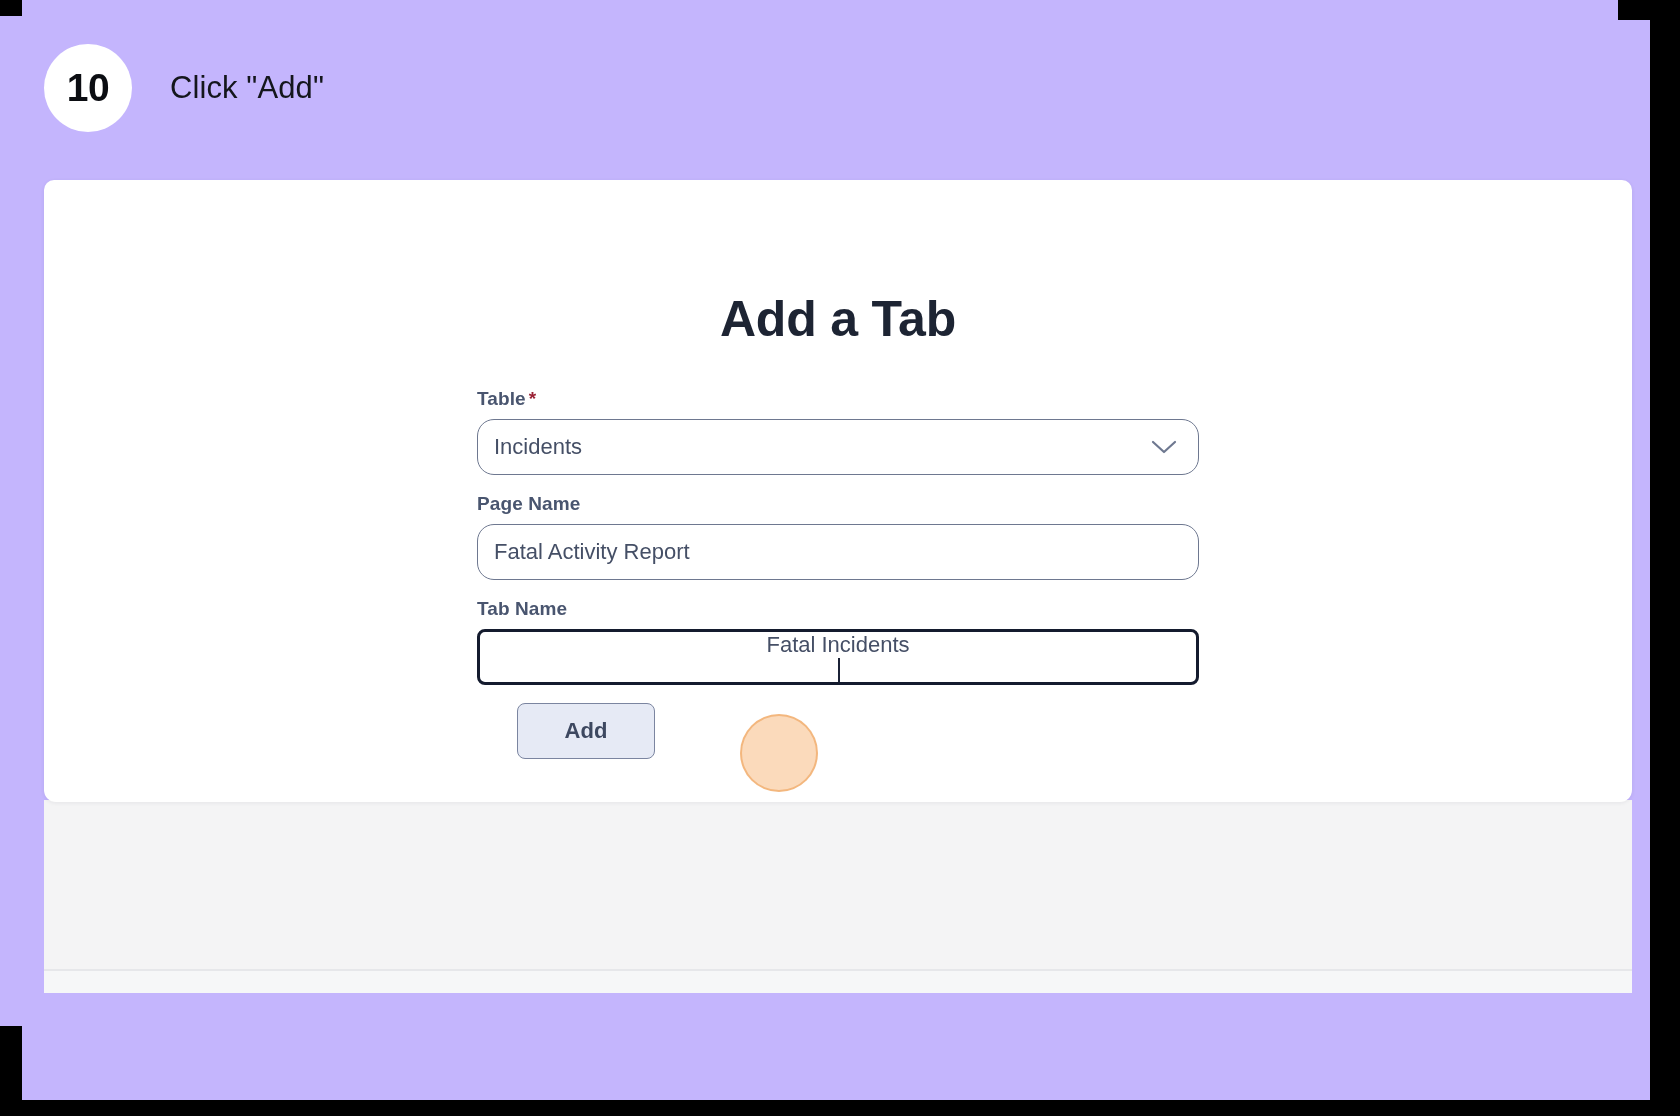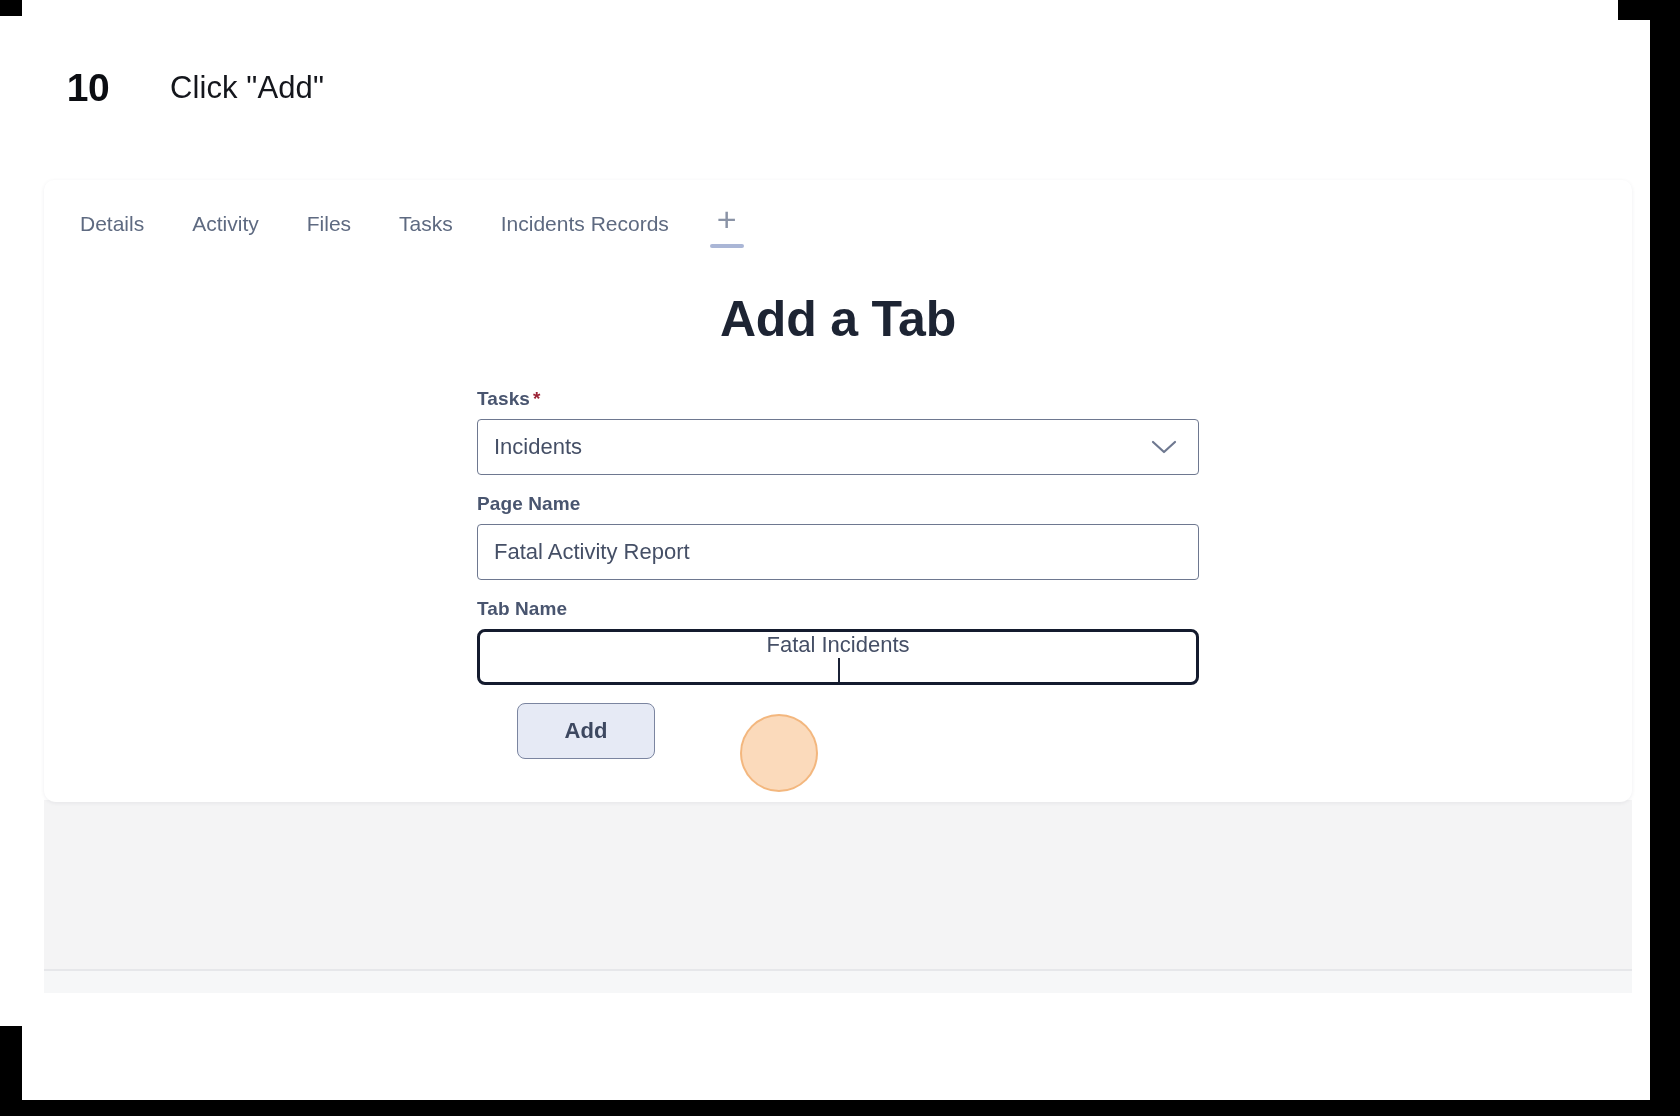"10" #page { background: #ffffff -> #c4b5fd }
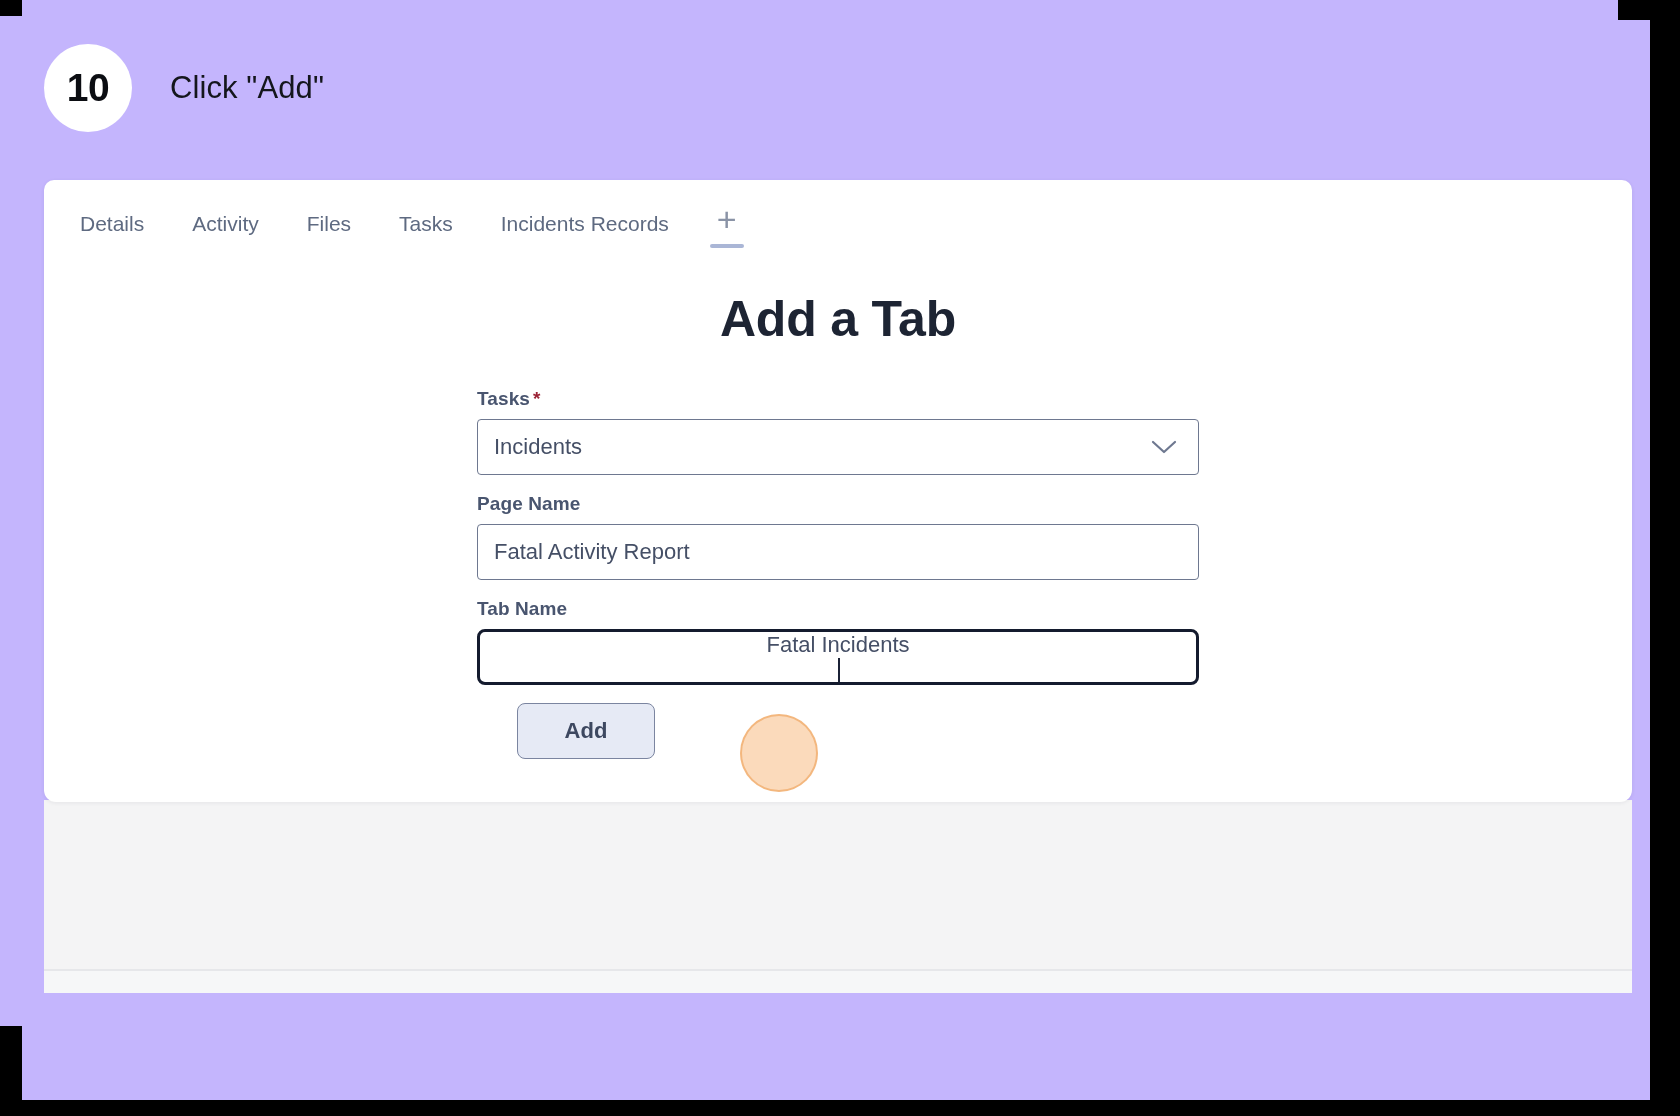"Details" div.tabbar { html: <div> <div> <span>Details</span> </div> <div> <span>Activity</span> </div> <div> <span>Files</span> </div> <div> <span>Tasks</span> </div> <div> <span>Incidents Records</span> </div> <div> <span>+</span> </div> </div> -> none }
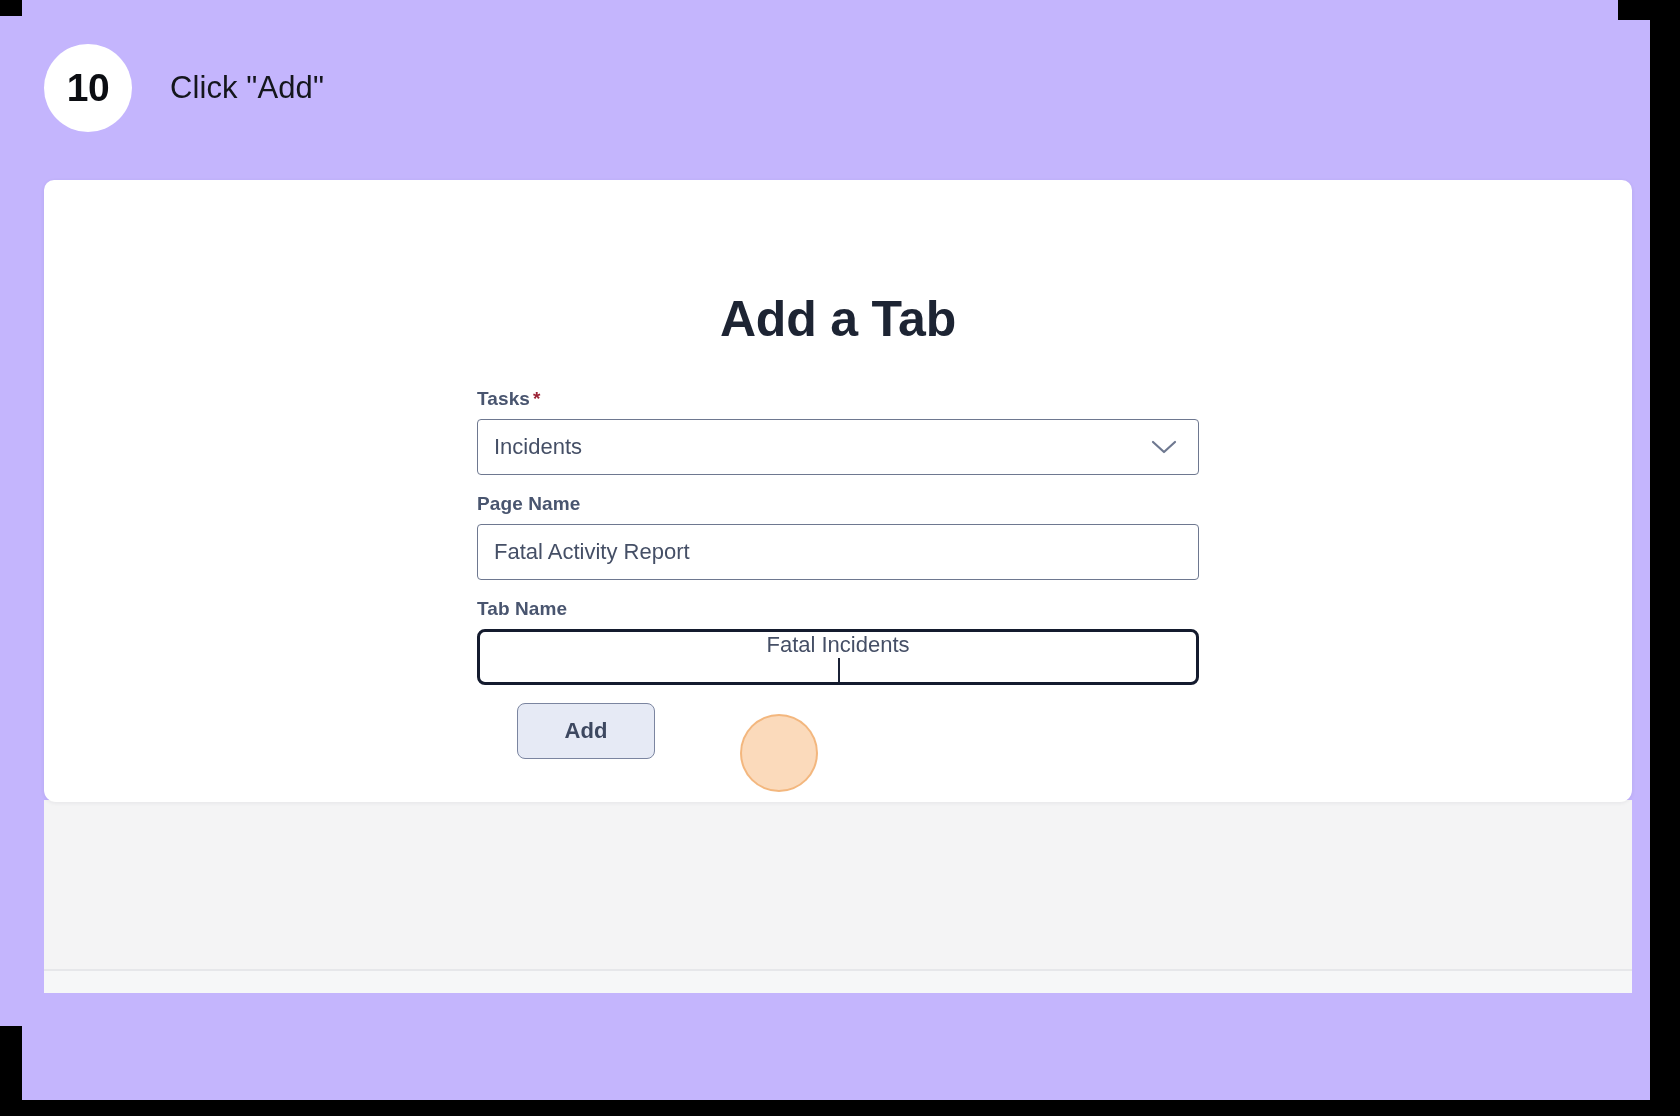"Tasks" span { text: Tasks -> Table }
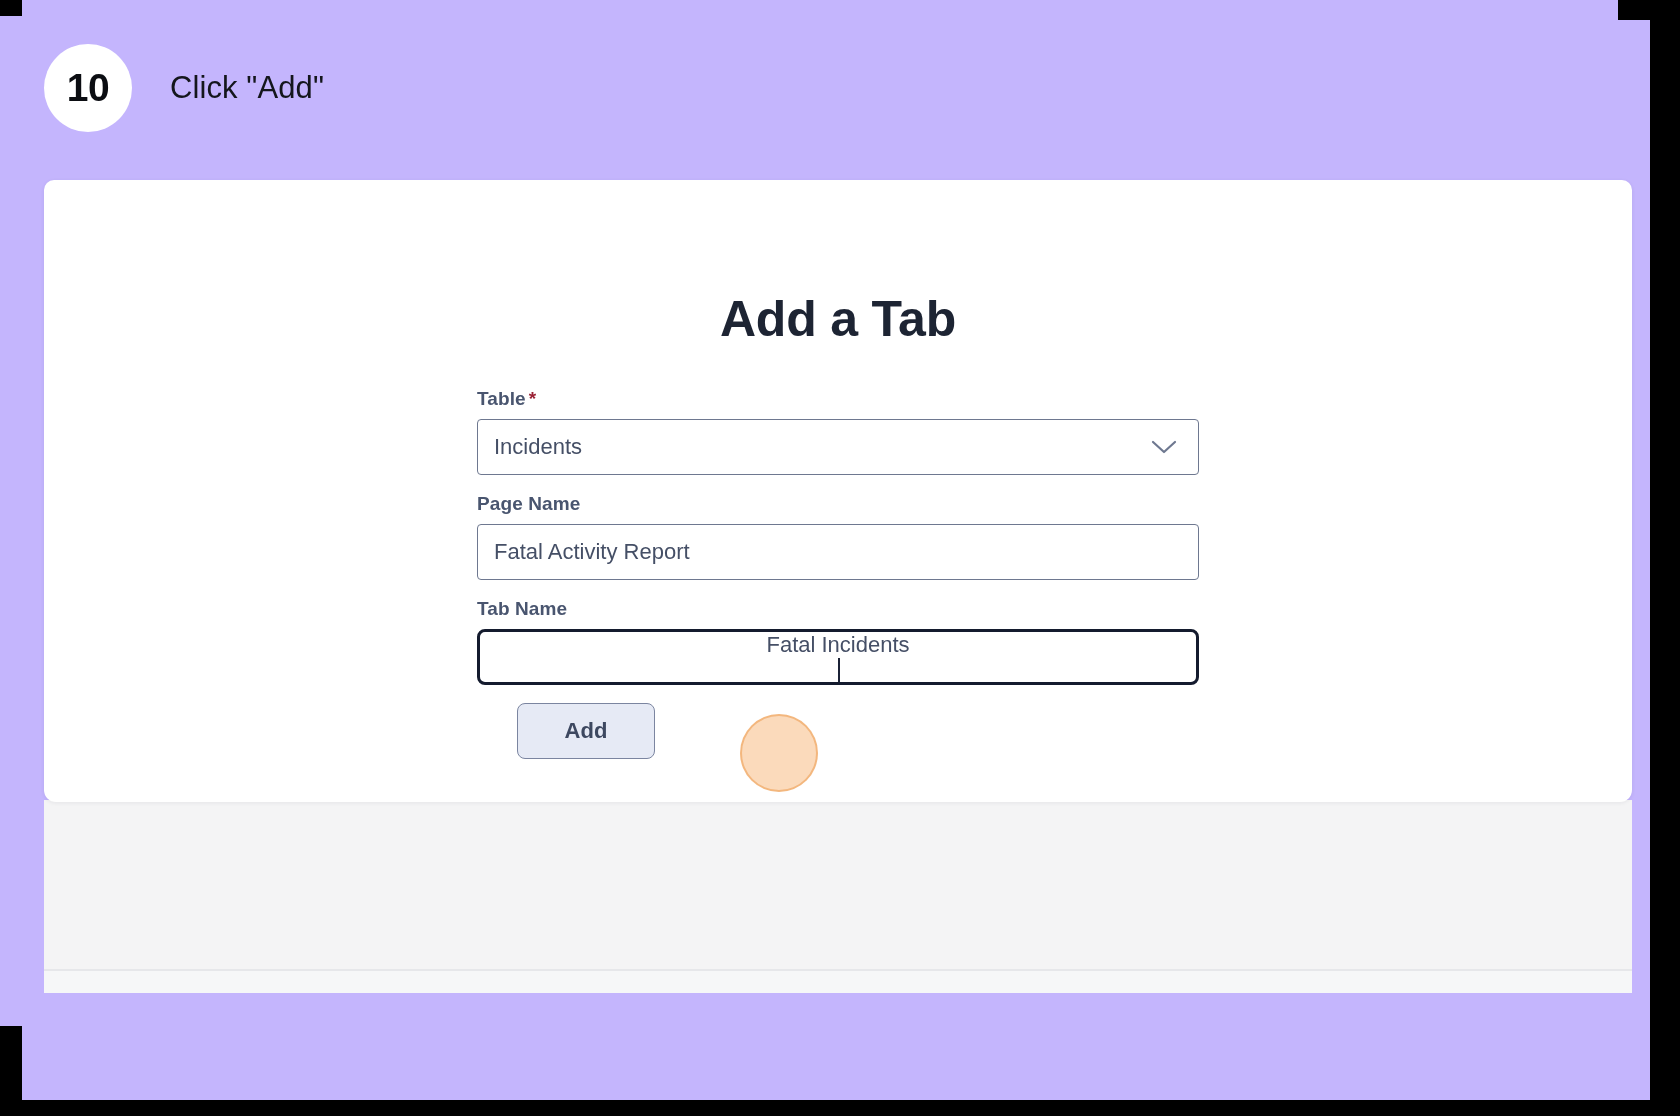"Incidents" .field-box { border-radius: 4px -> 17px }
